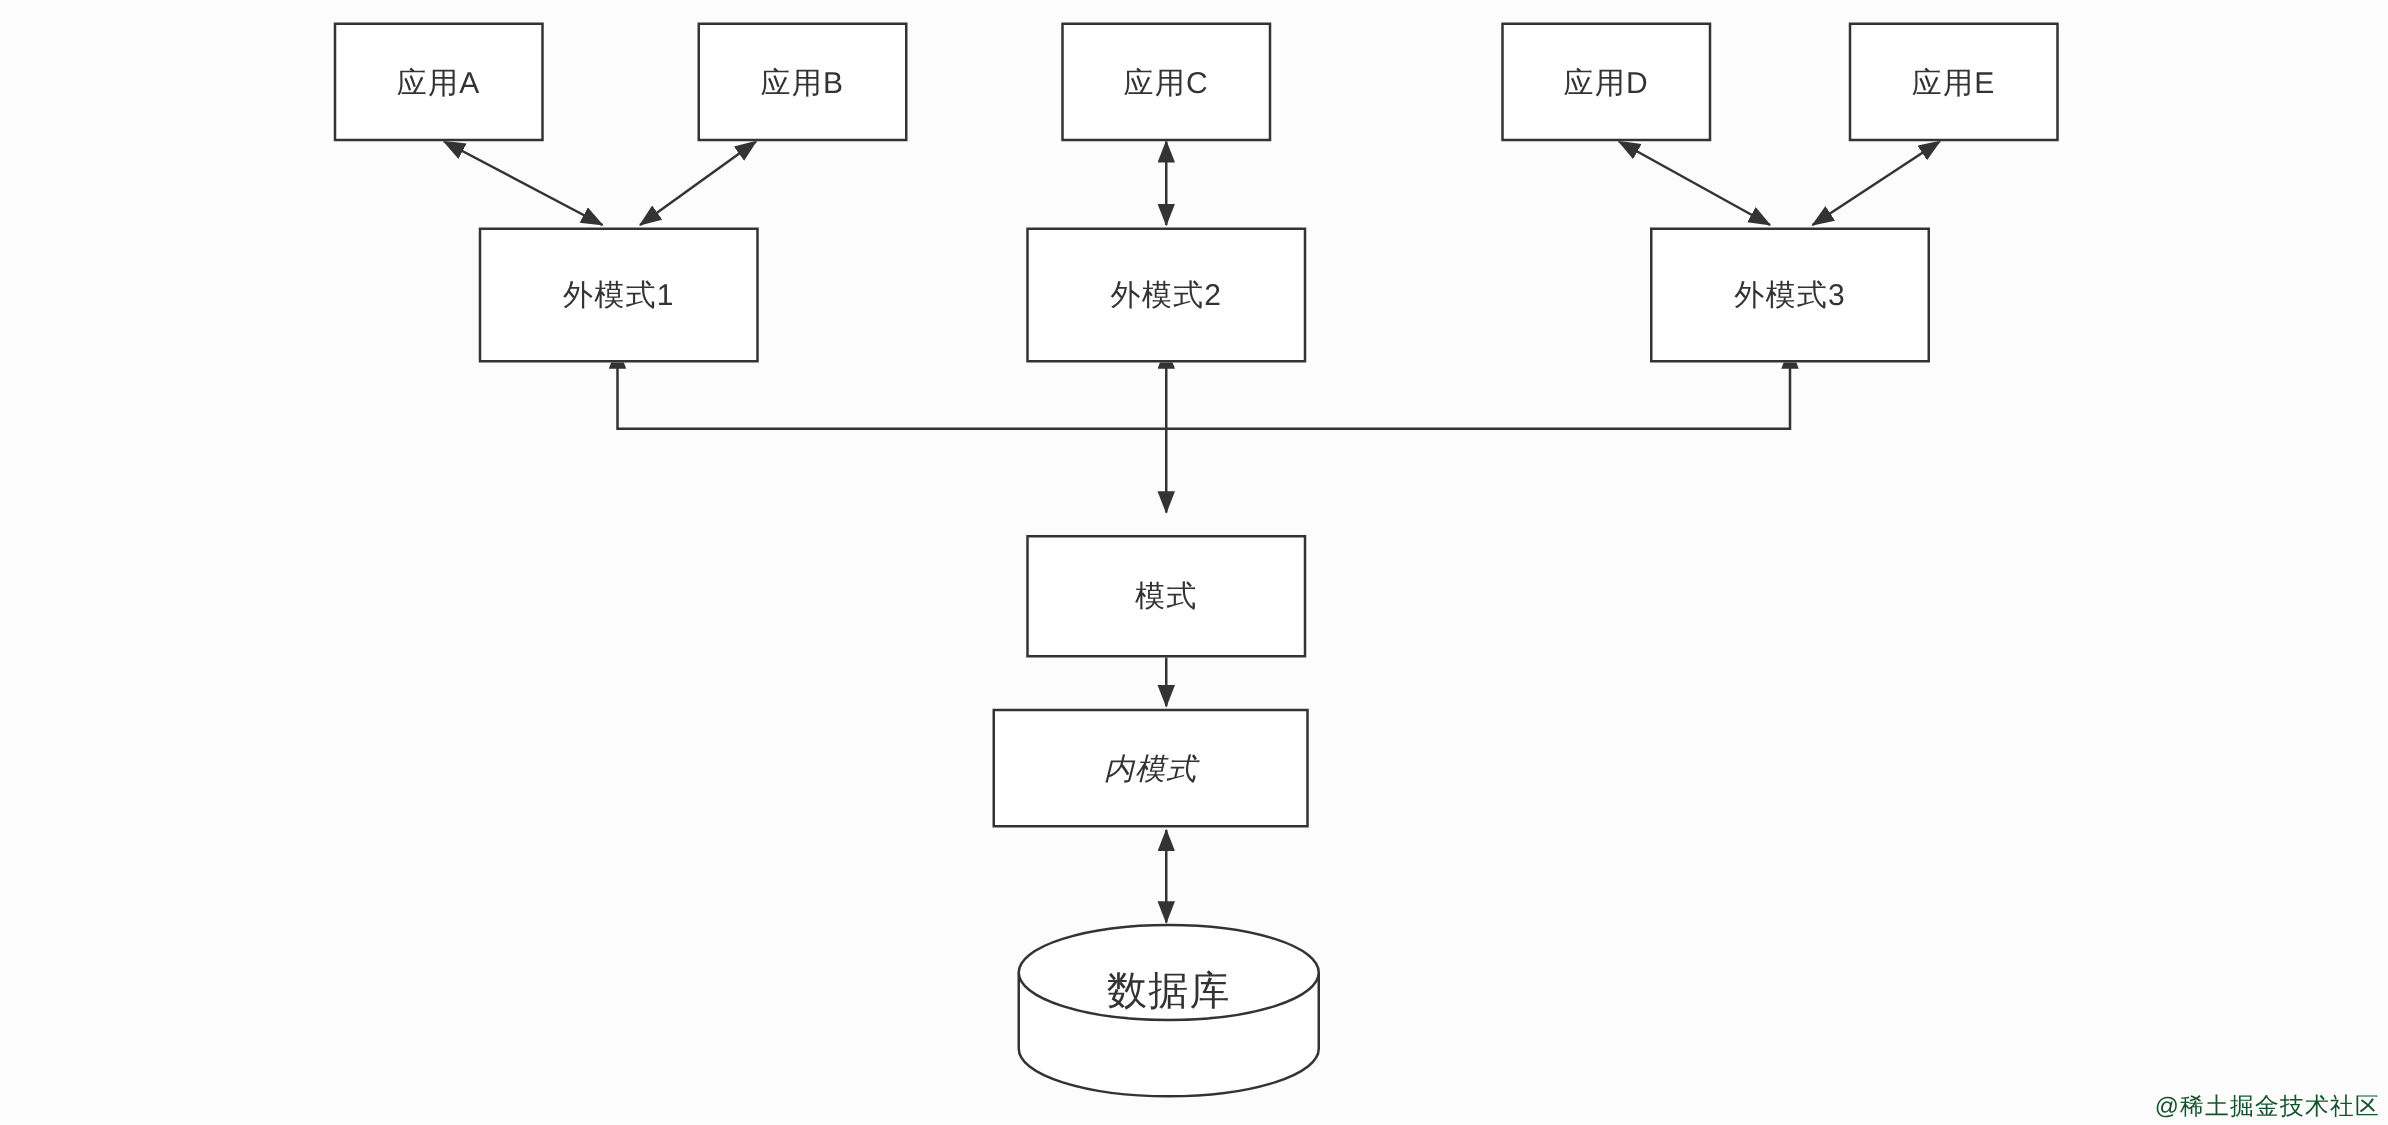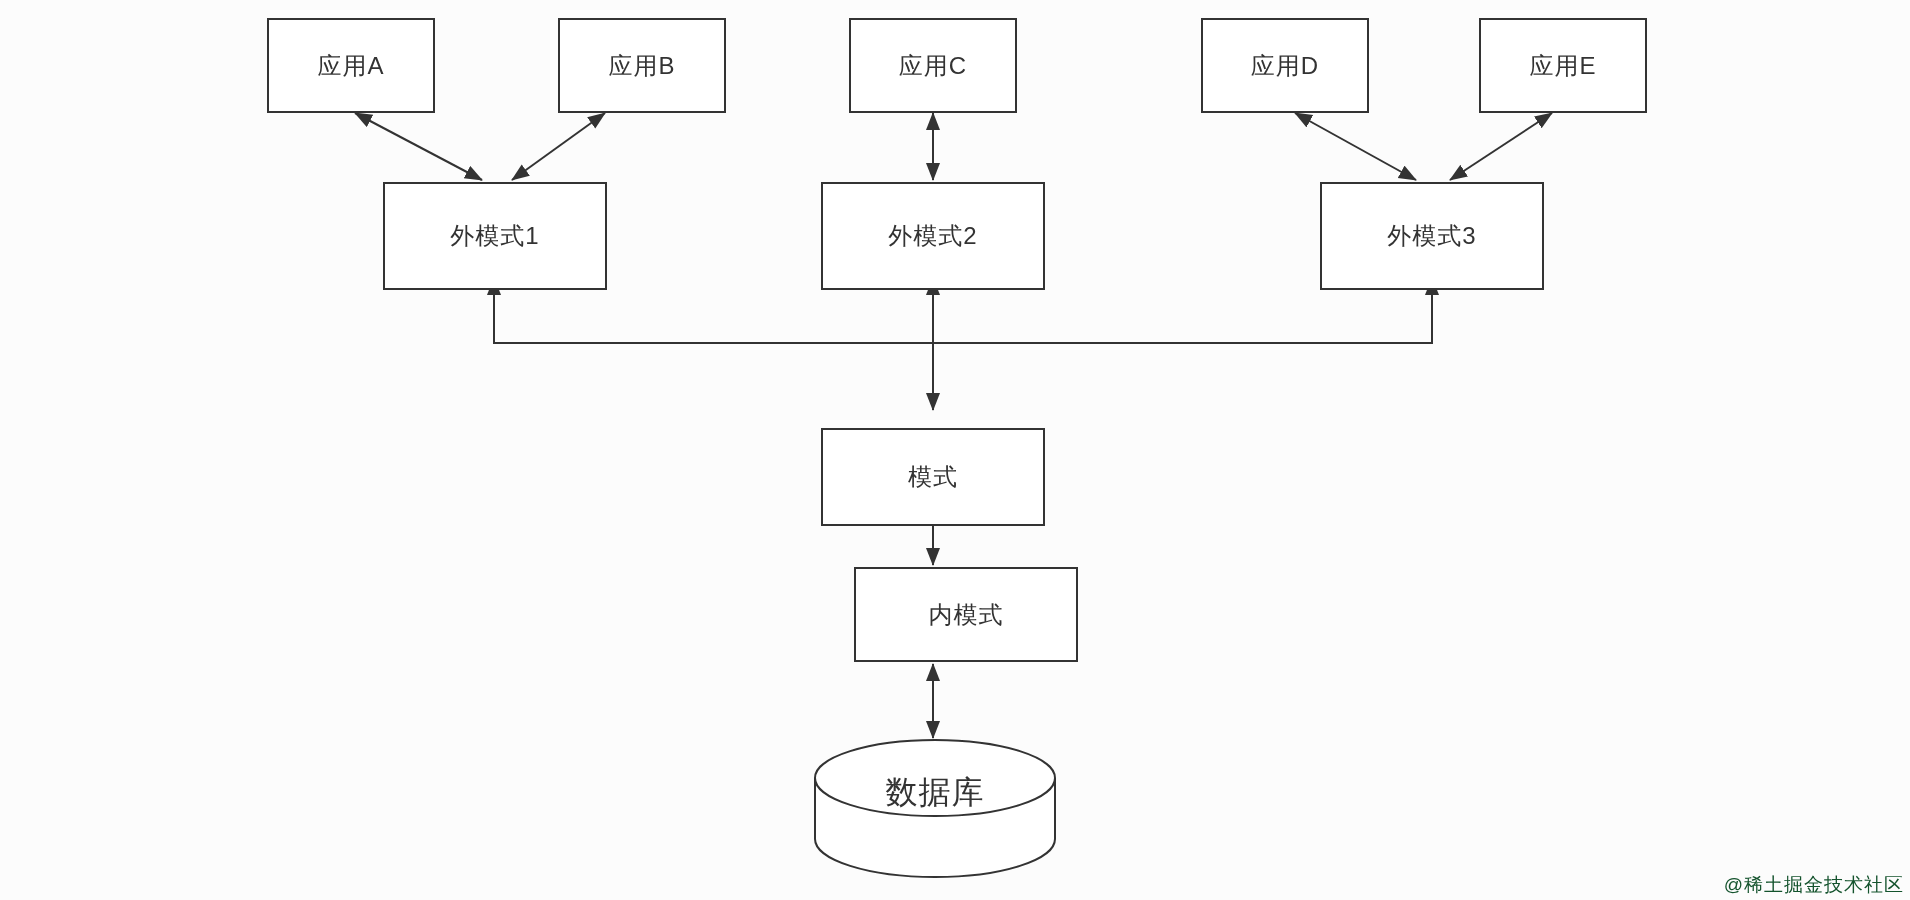"内模式" .internal { font-style: none -> italic; left: 854px -> 794px; width: 224px -> 253px }
